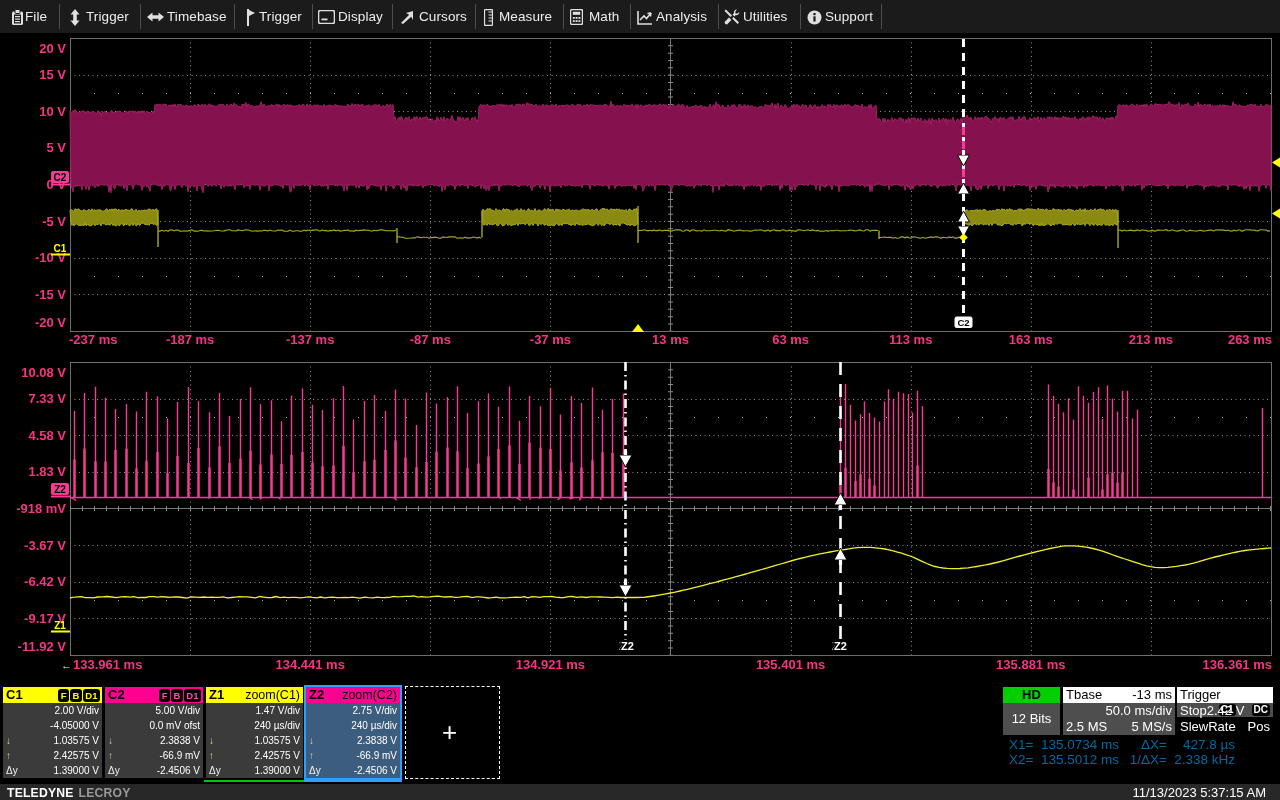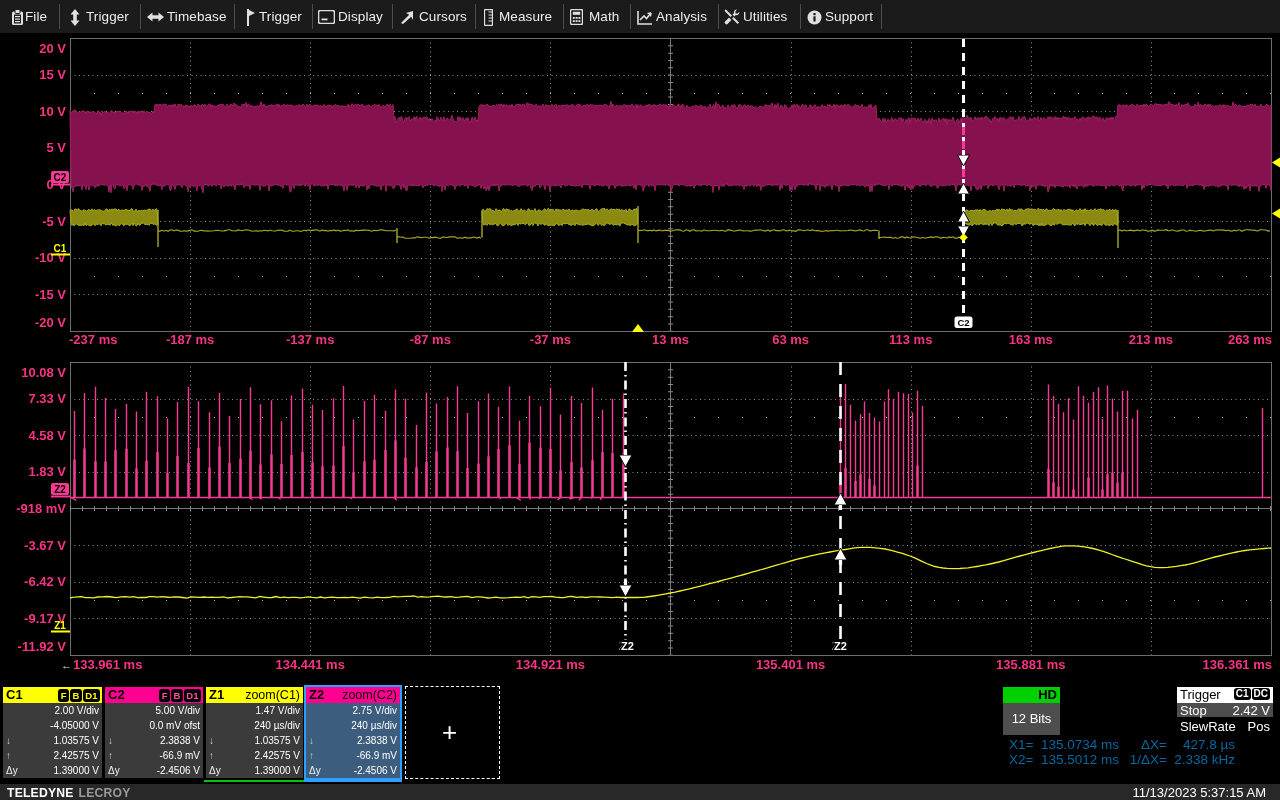"HD" div.ibh { text-align: right -> center }
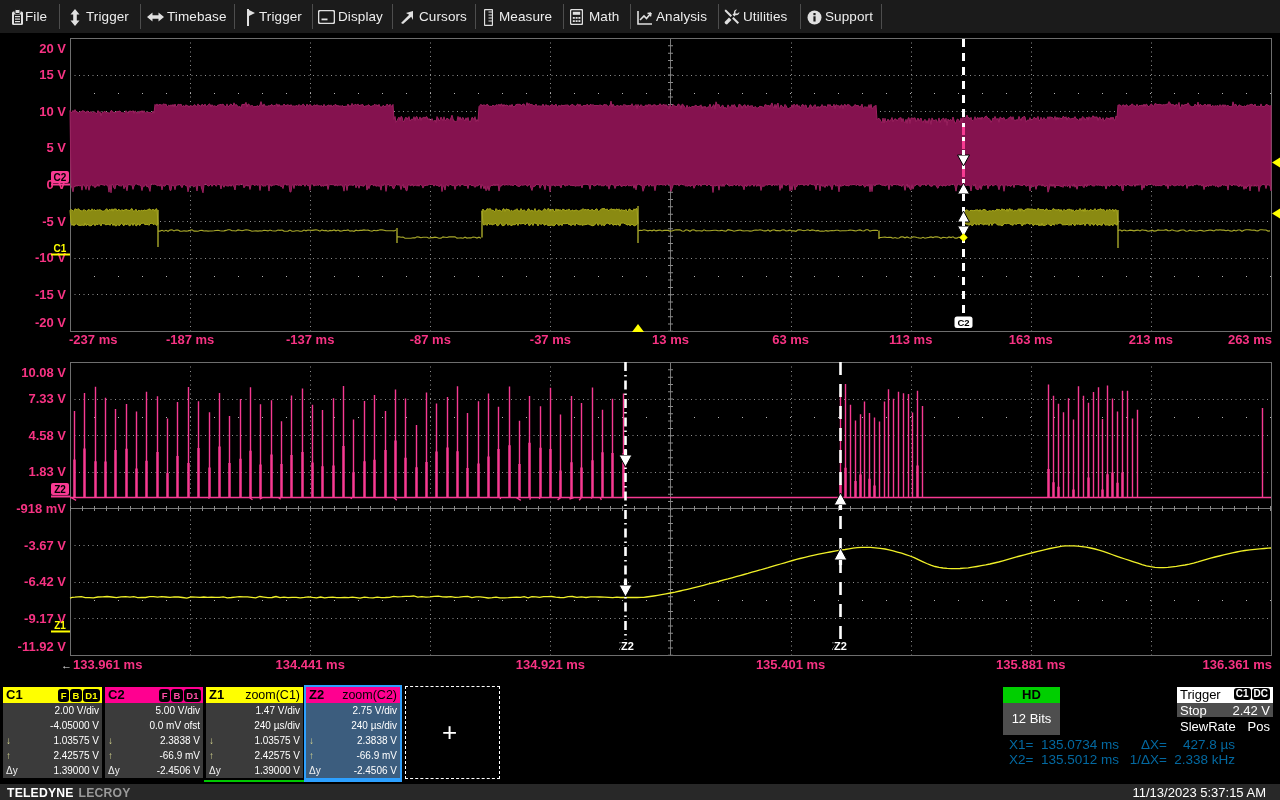"Tbase" div.ib { html: none -> <div> <div> <span>Tbase</span> <span>-13 ms</span> </div> <div> <div> <span></span> <span>50.0 ms/div</span> </div> <div> <span>2.5 MS</span> <span>5 MS/s</span> </div> </div> </div> }
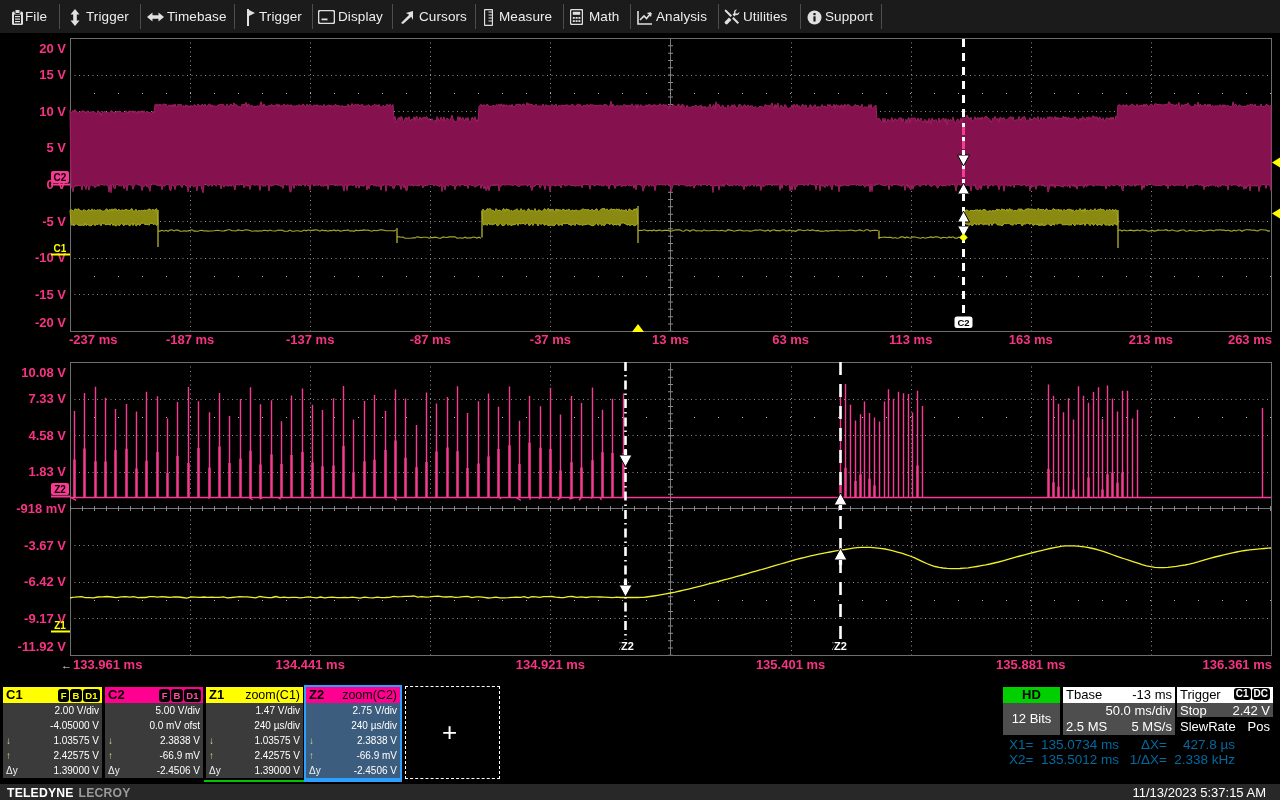"DC" i.tb { margin-left: 1px -> 16px }
